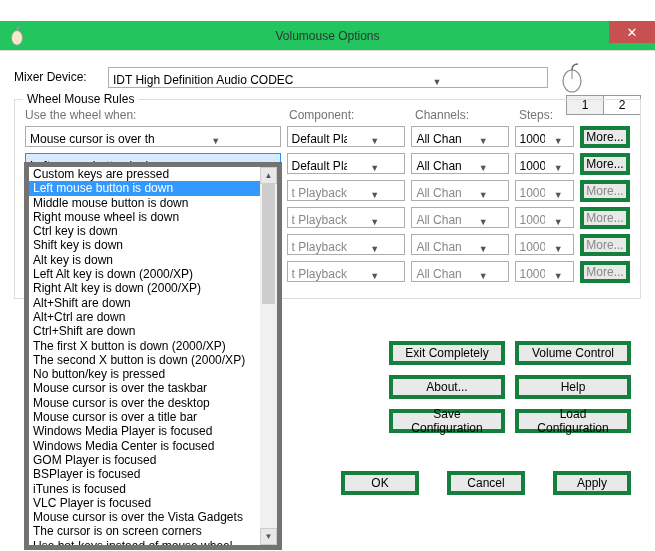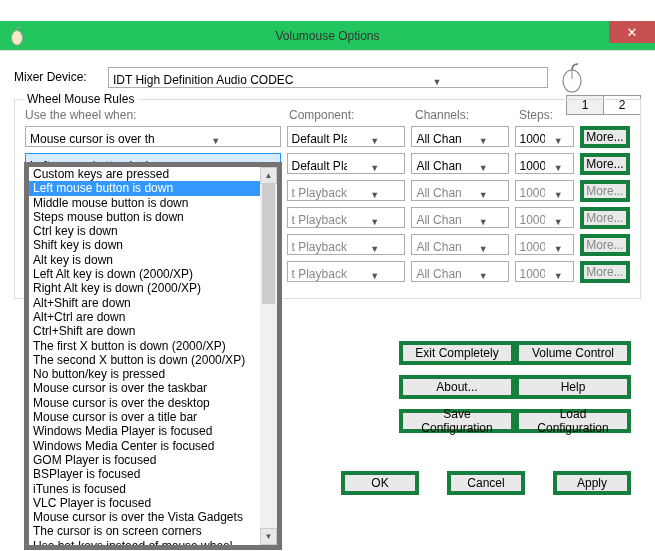"Steps mouse button is down" div.item { text: Steps mouse button -> Right mouse wheel }
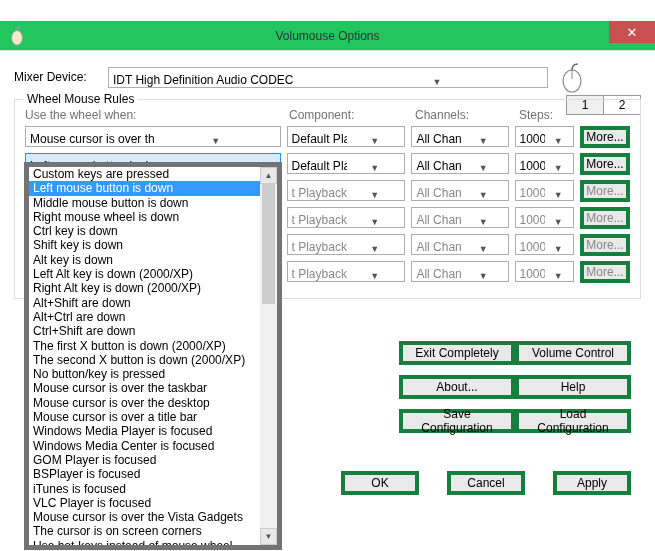"Exit Completely" .action-row { gap: none -> 10px }
